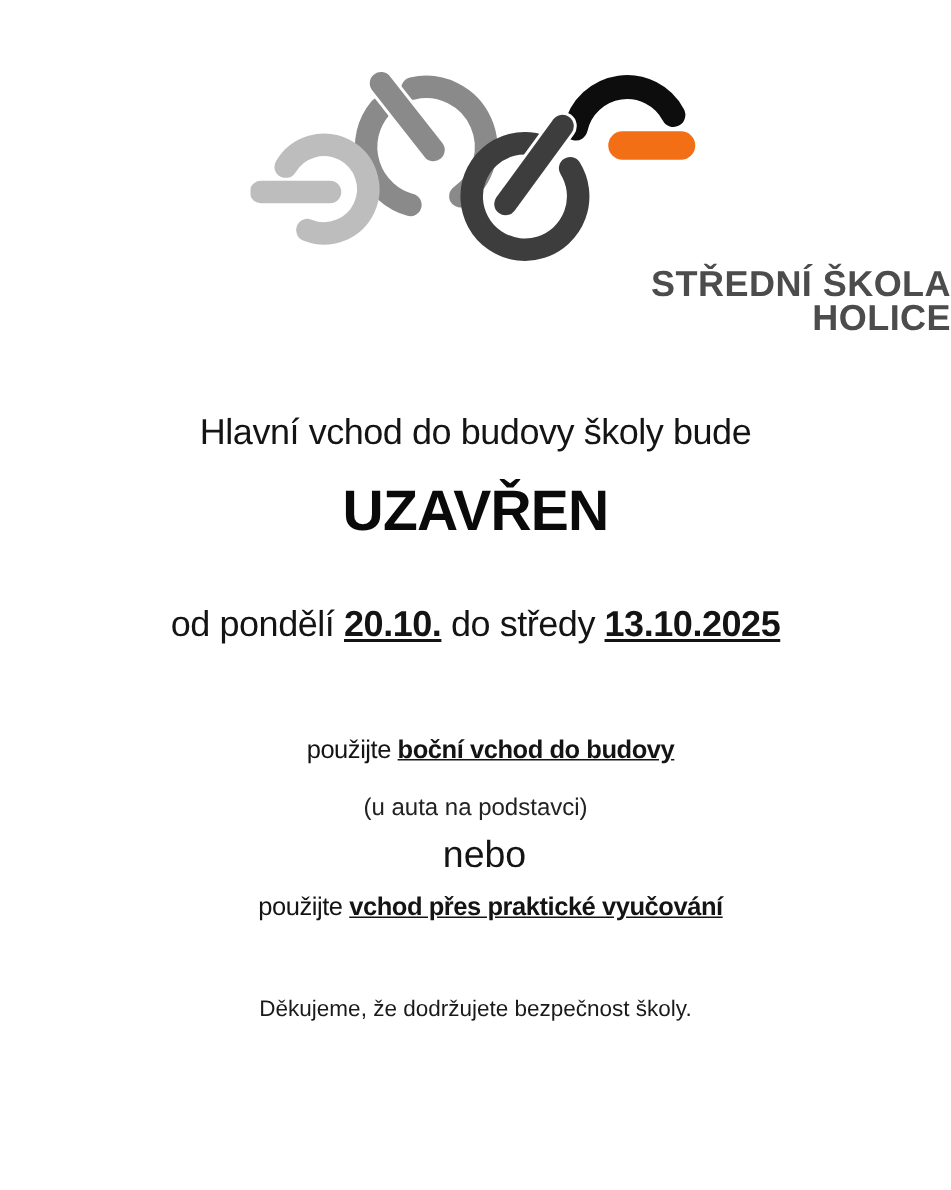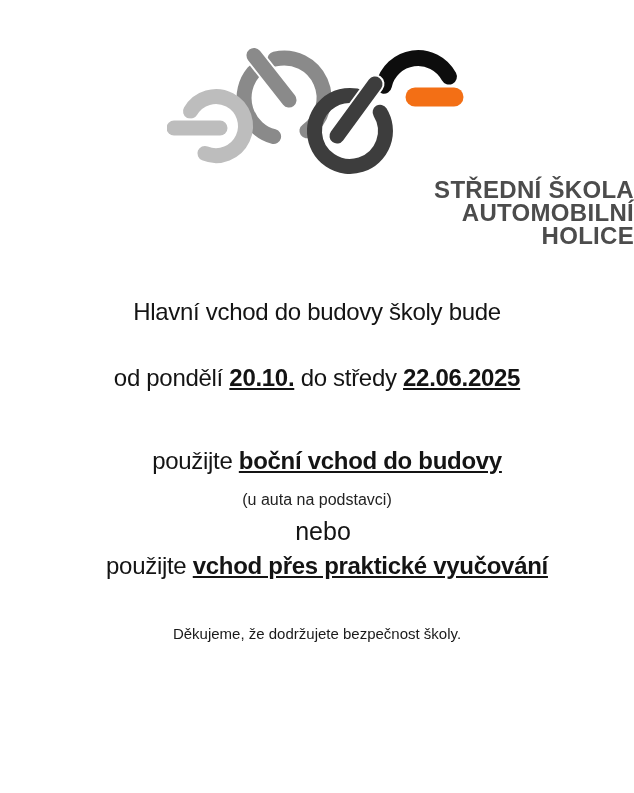"AUTOMOBILNÍ" div { html: <div>AUTOMOBILNÍ</div> -> none }
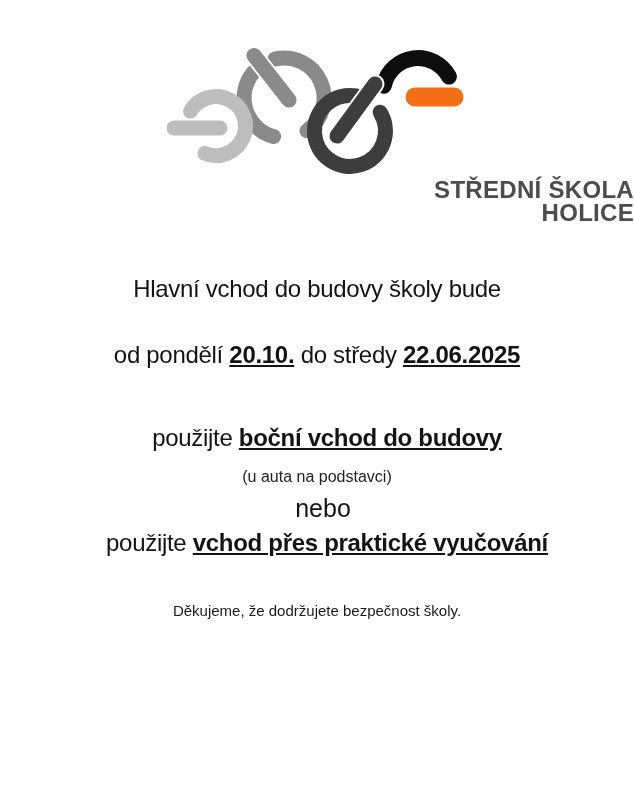"UZAVŘEN" div.status { html: none -> <div>UZAVŘEN</div> }
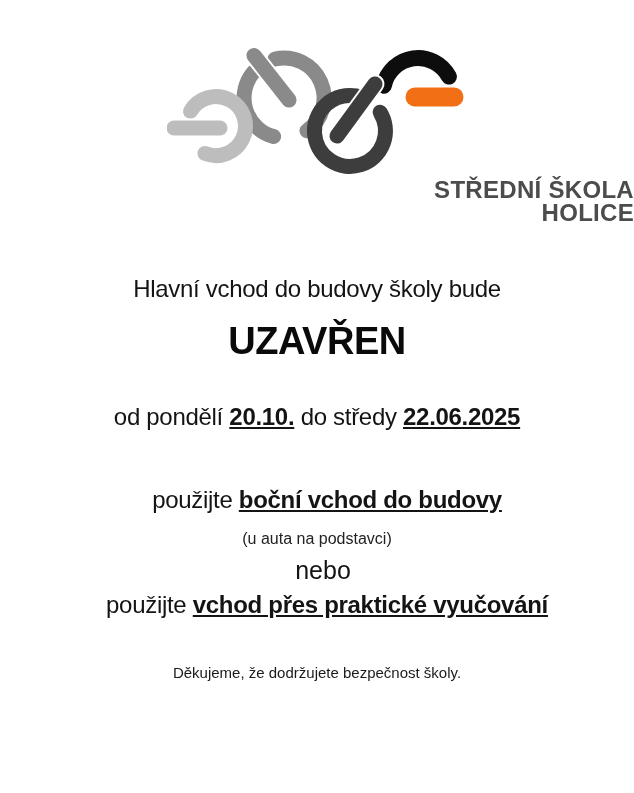"22.06.2025" span.bold { text: 22.06.2025 -> 13.10.2025 }
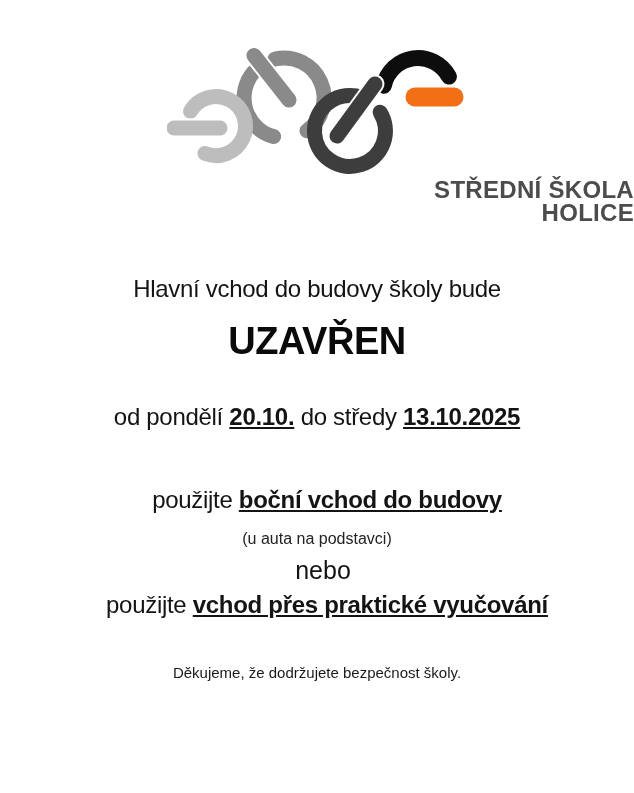"použijte boční vchod do budovy" .option { font-size: 24px -> 17px }
